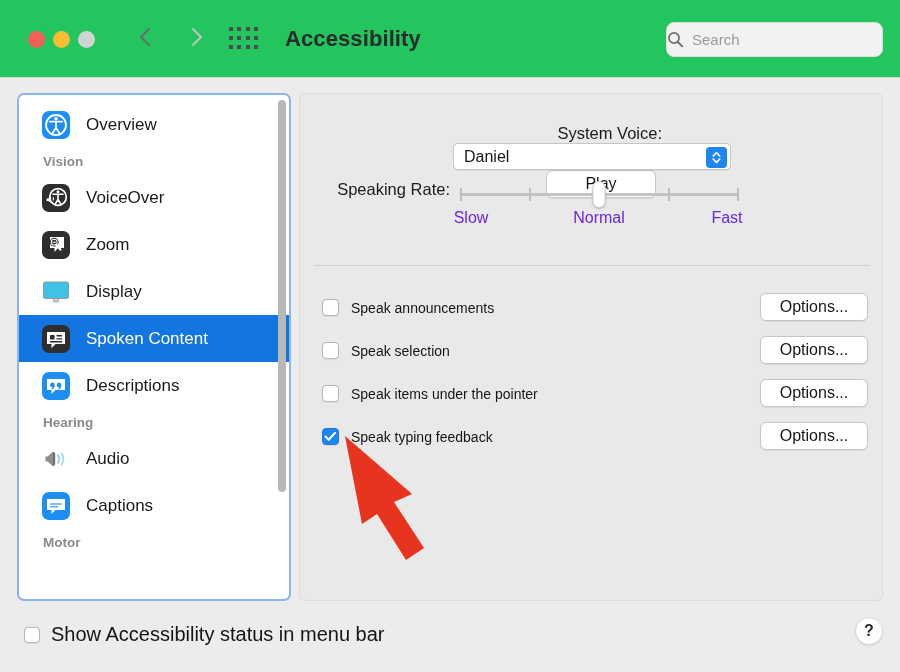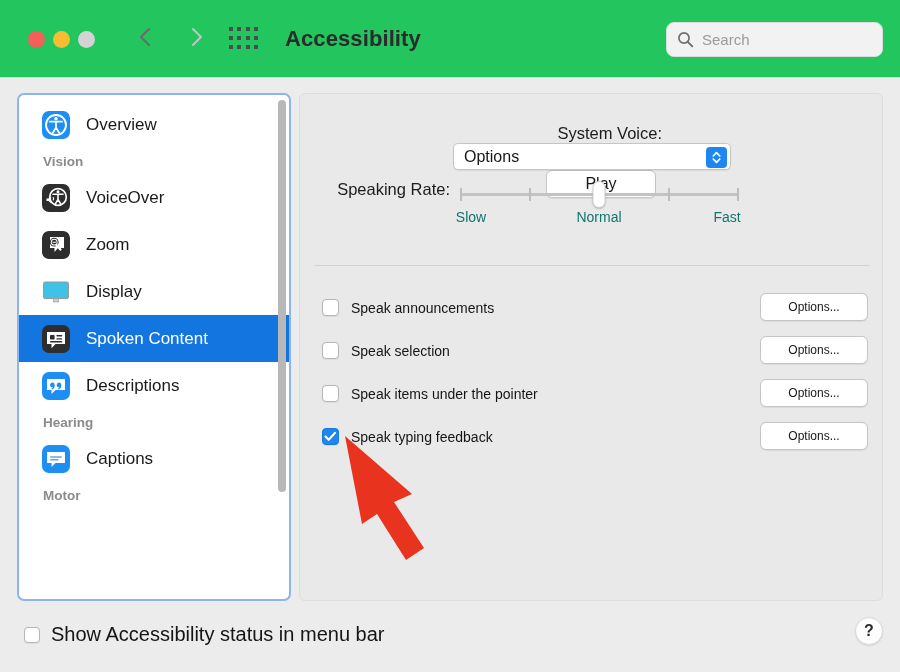"Search" .search-field { padding-left: 10px -> none }
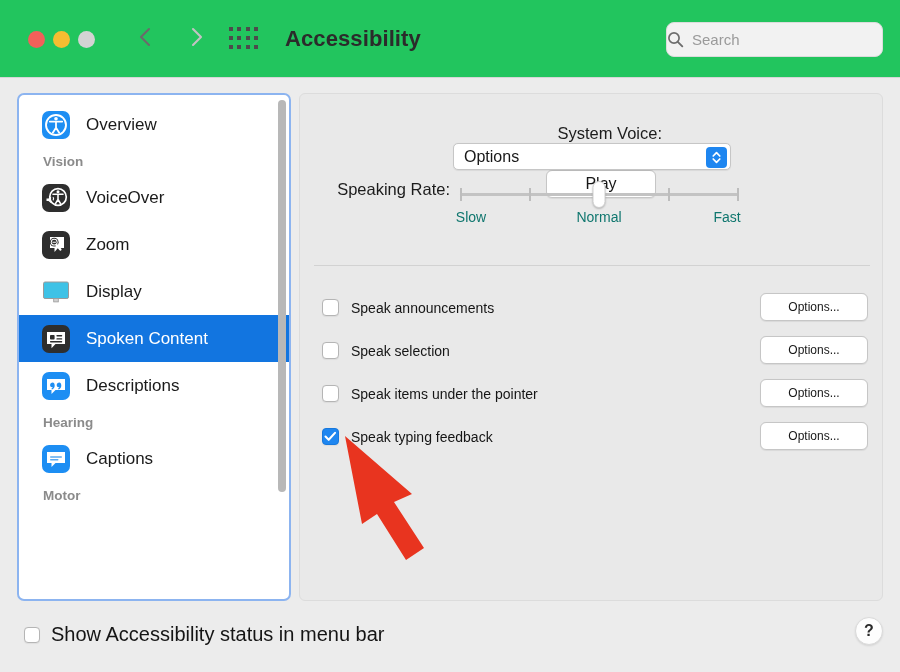"Options" span.popup-value { text: Options -> Daniel }
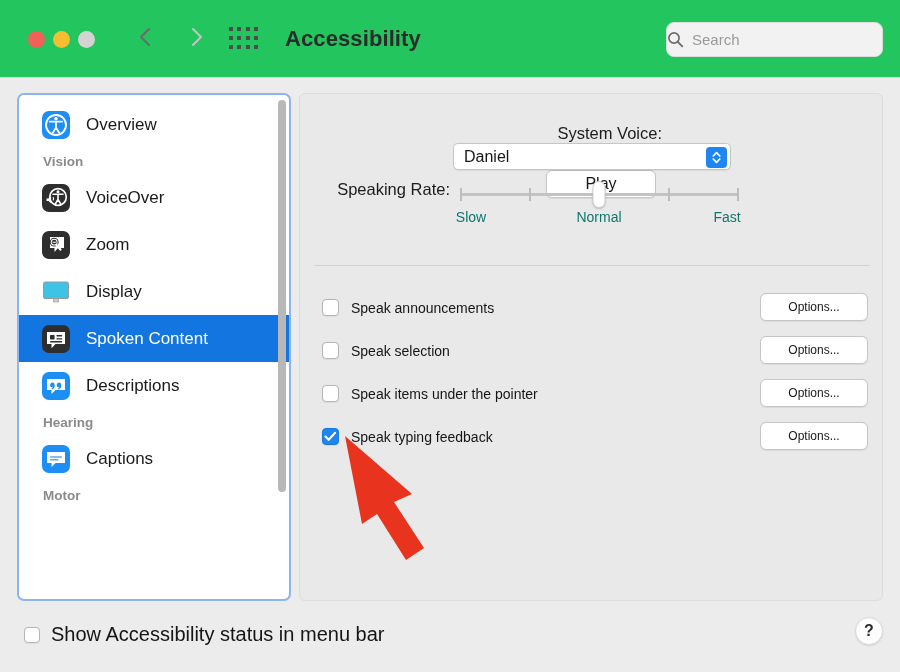"Slow" .s-caption { color: #0f766e -> #6d28d9; font-size: 14px -> 16px }
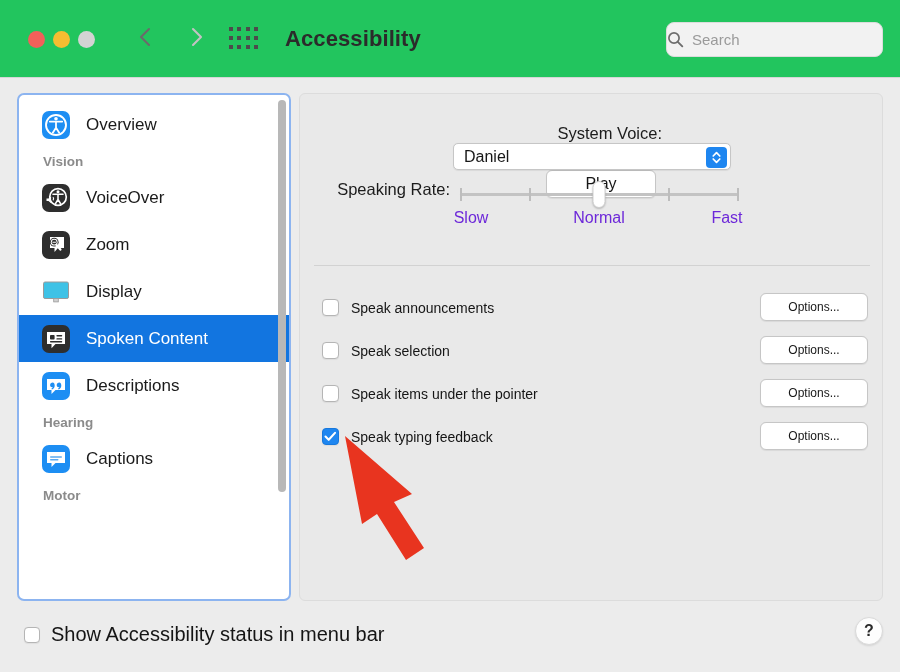"Options..." .options-button { font-size: 12px -> 16px }
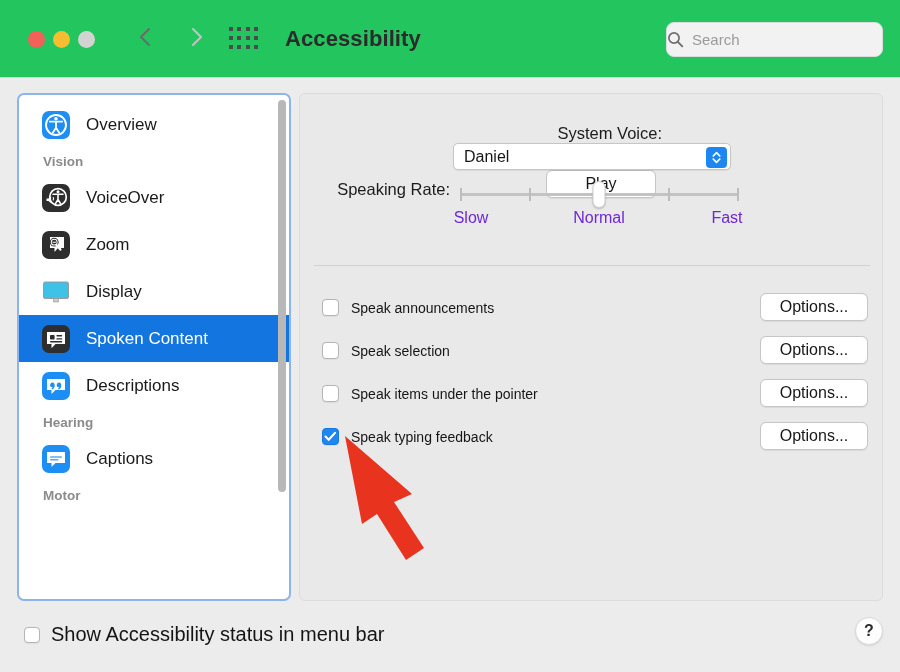"Audio" div.side-item { html: none -> <div> <span> <svg> <path></path> <path></path> <path></path> <path></path> </svg> </span> <span>Audio</span> </div> }
